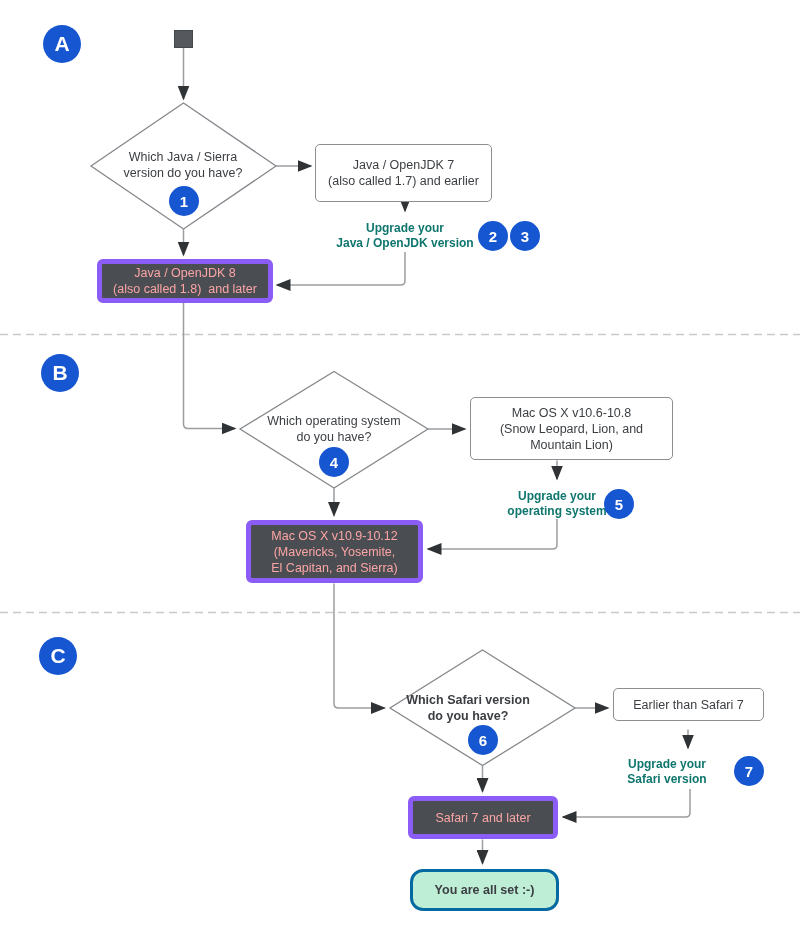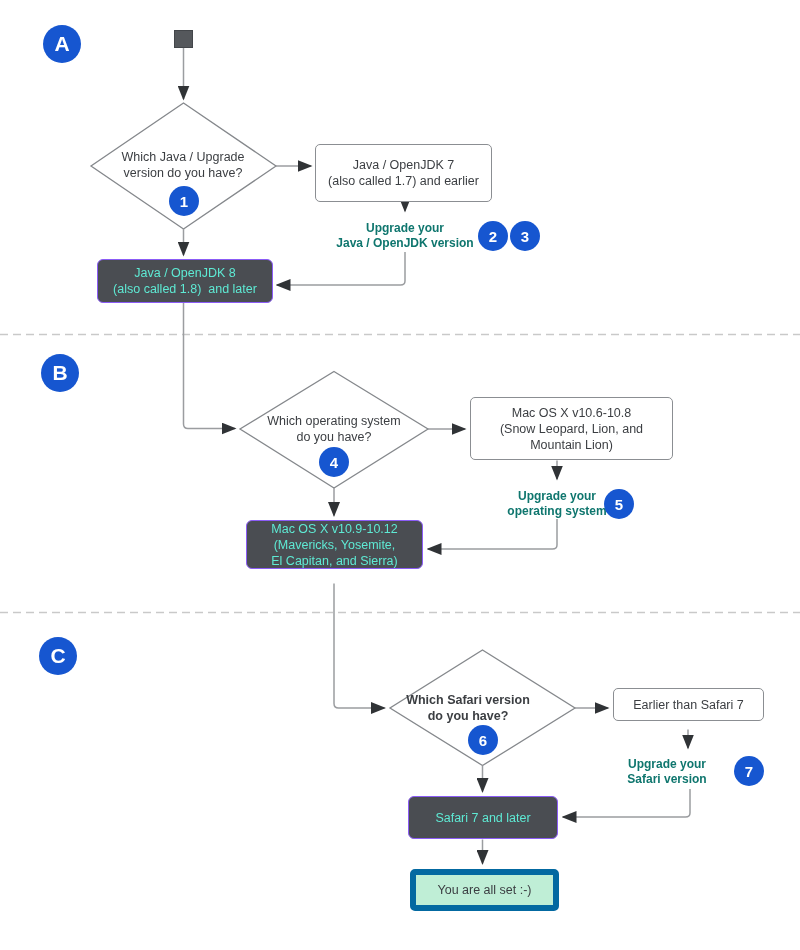"Which Java / Upgrade" div.free-label { text: Upgrade -> Sierra }
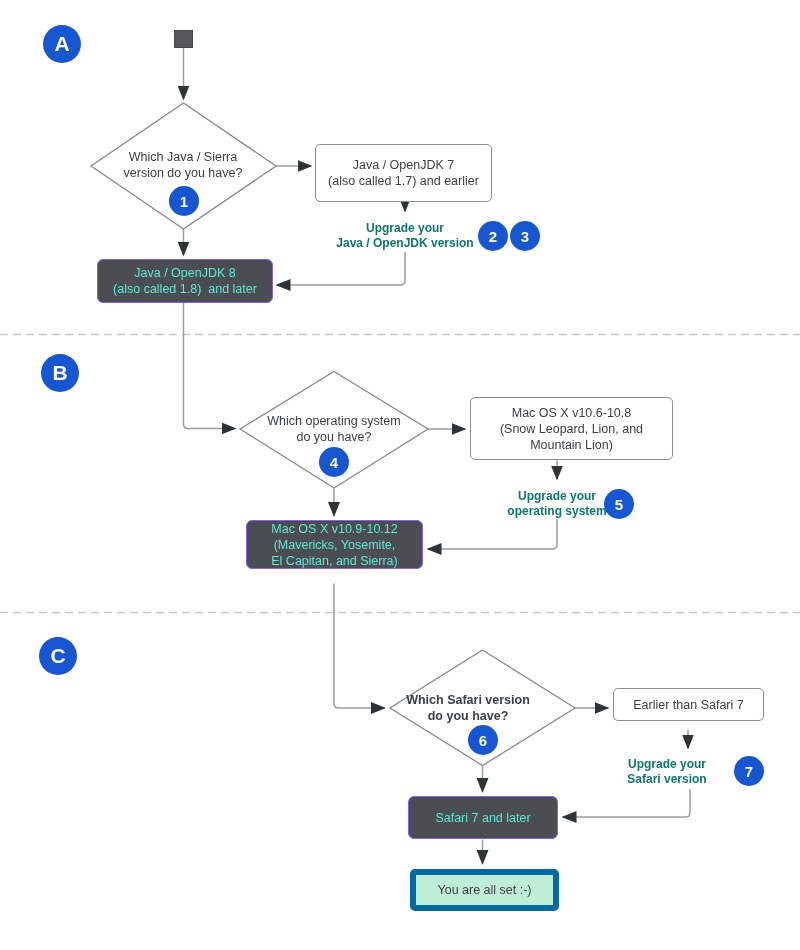"Java / OpenJDK 8" .dark-node { border: 1px solid #8b5cf6 -> 5px solid #8b5cf6; color: #5eead4 -> #fca5a5 }
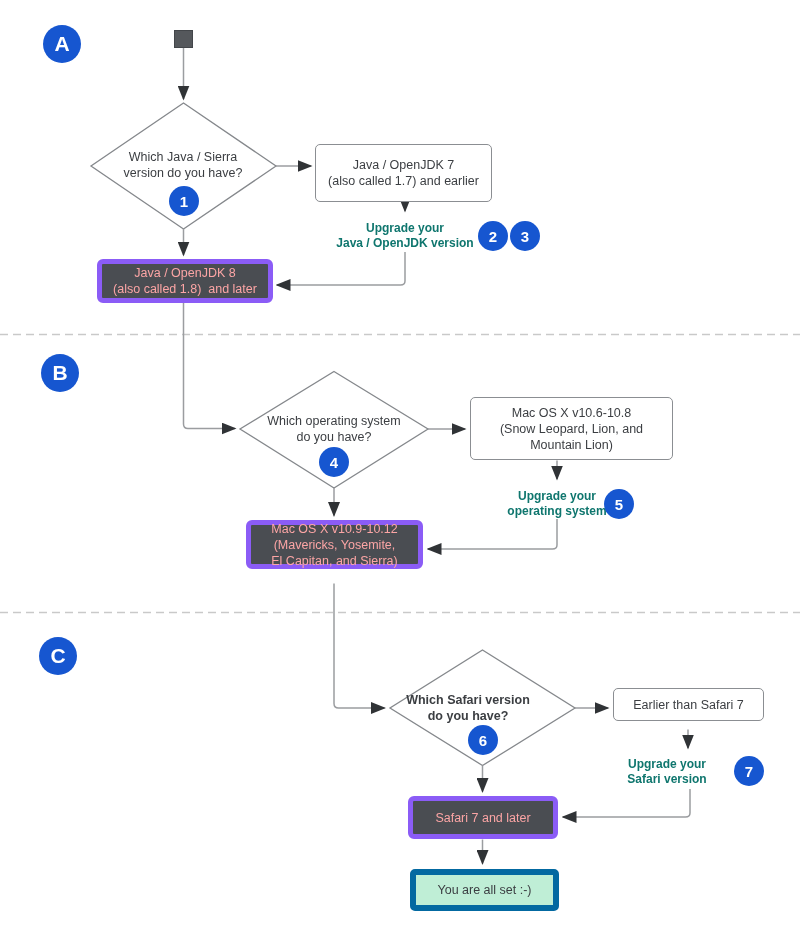"Mac OS X v10.9-10.12" div.node { height: 49px -> 63px }
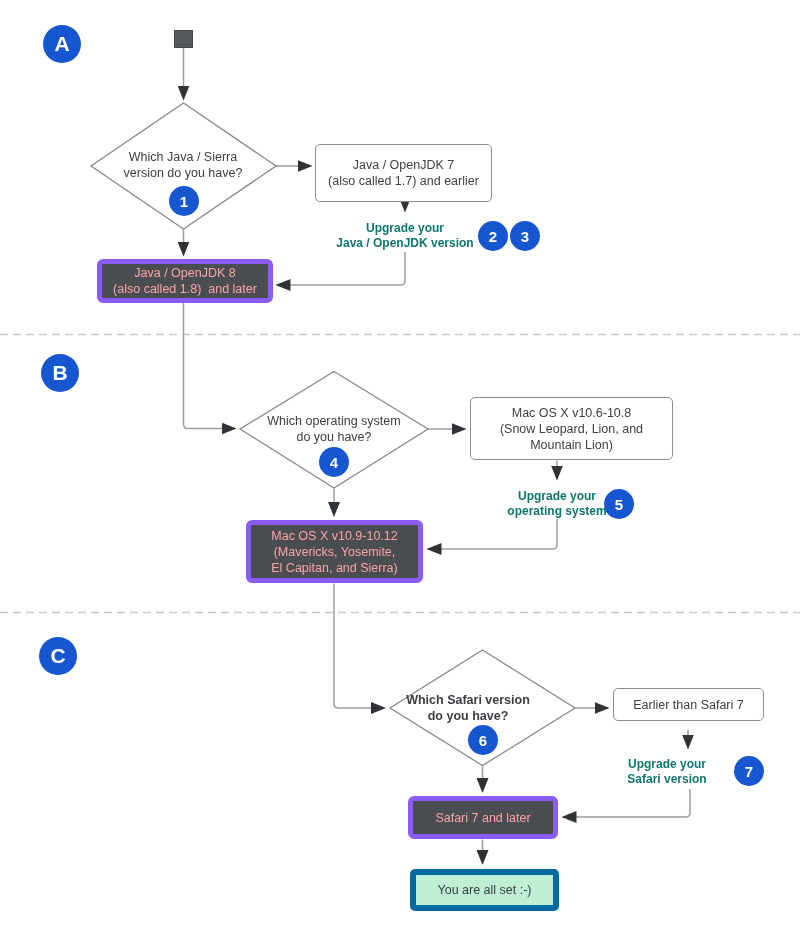"You are all set :-)" .green-node { border: 6px solid #0369a1 -> 3px solid #0369a1; border-radius: 5px -> 13px; font-weight: none -> bold }
